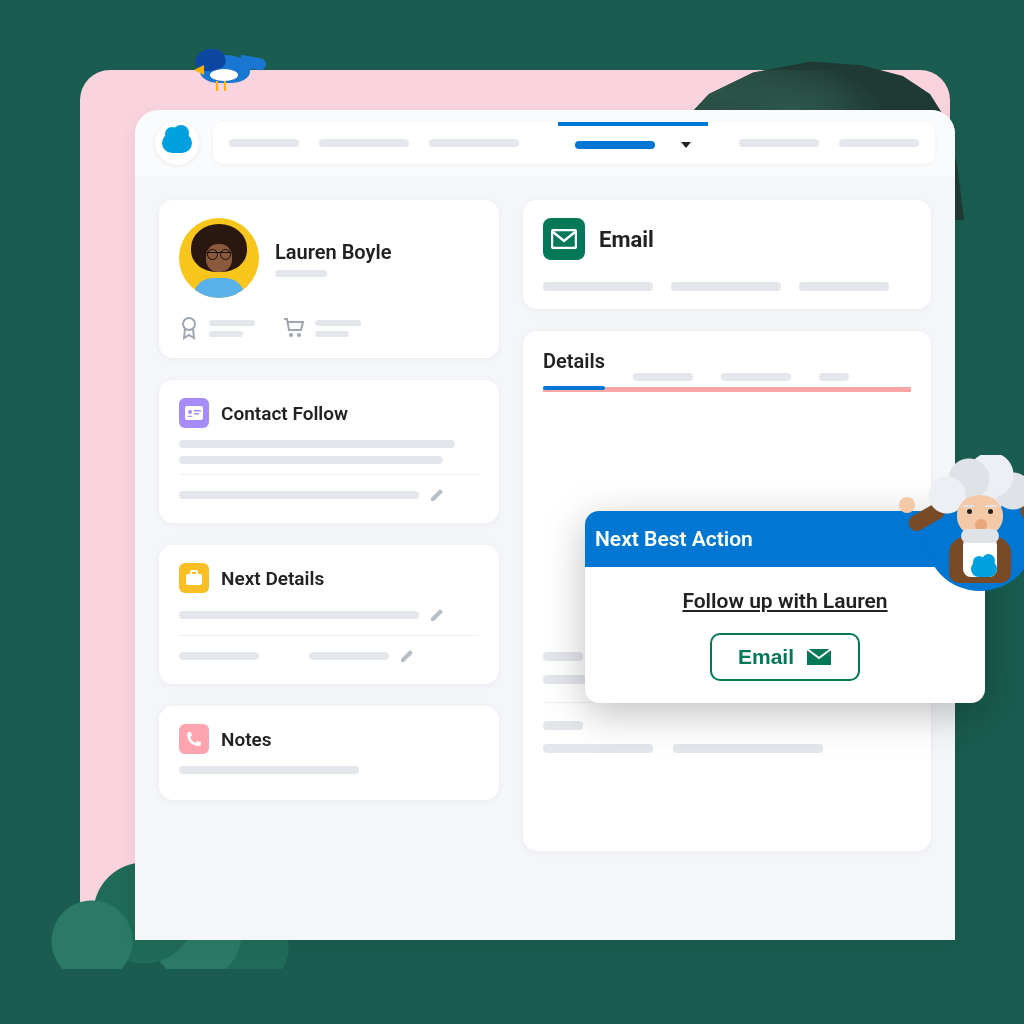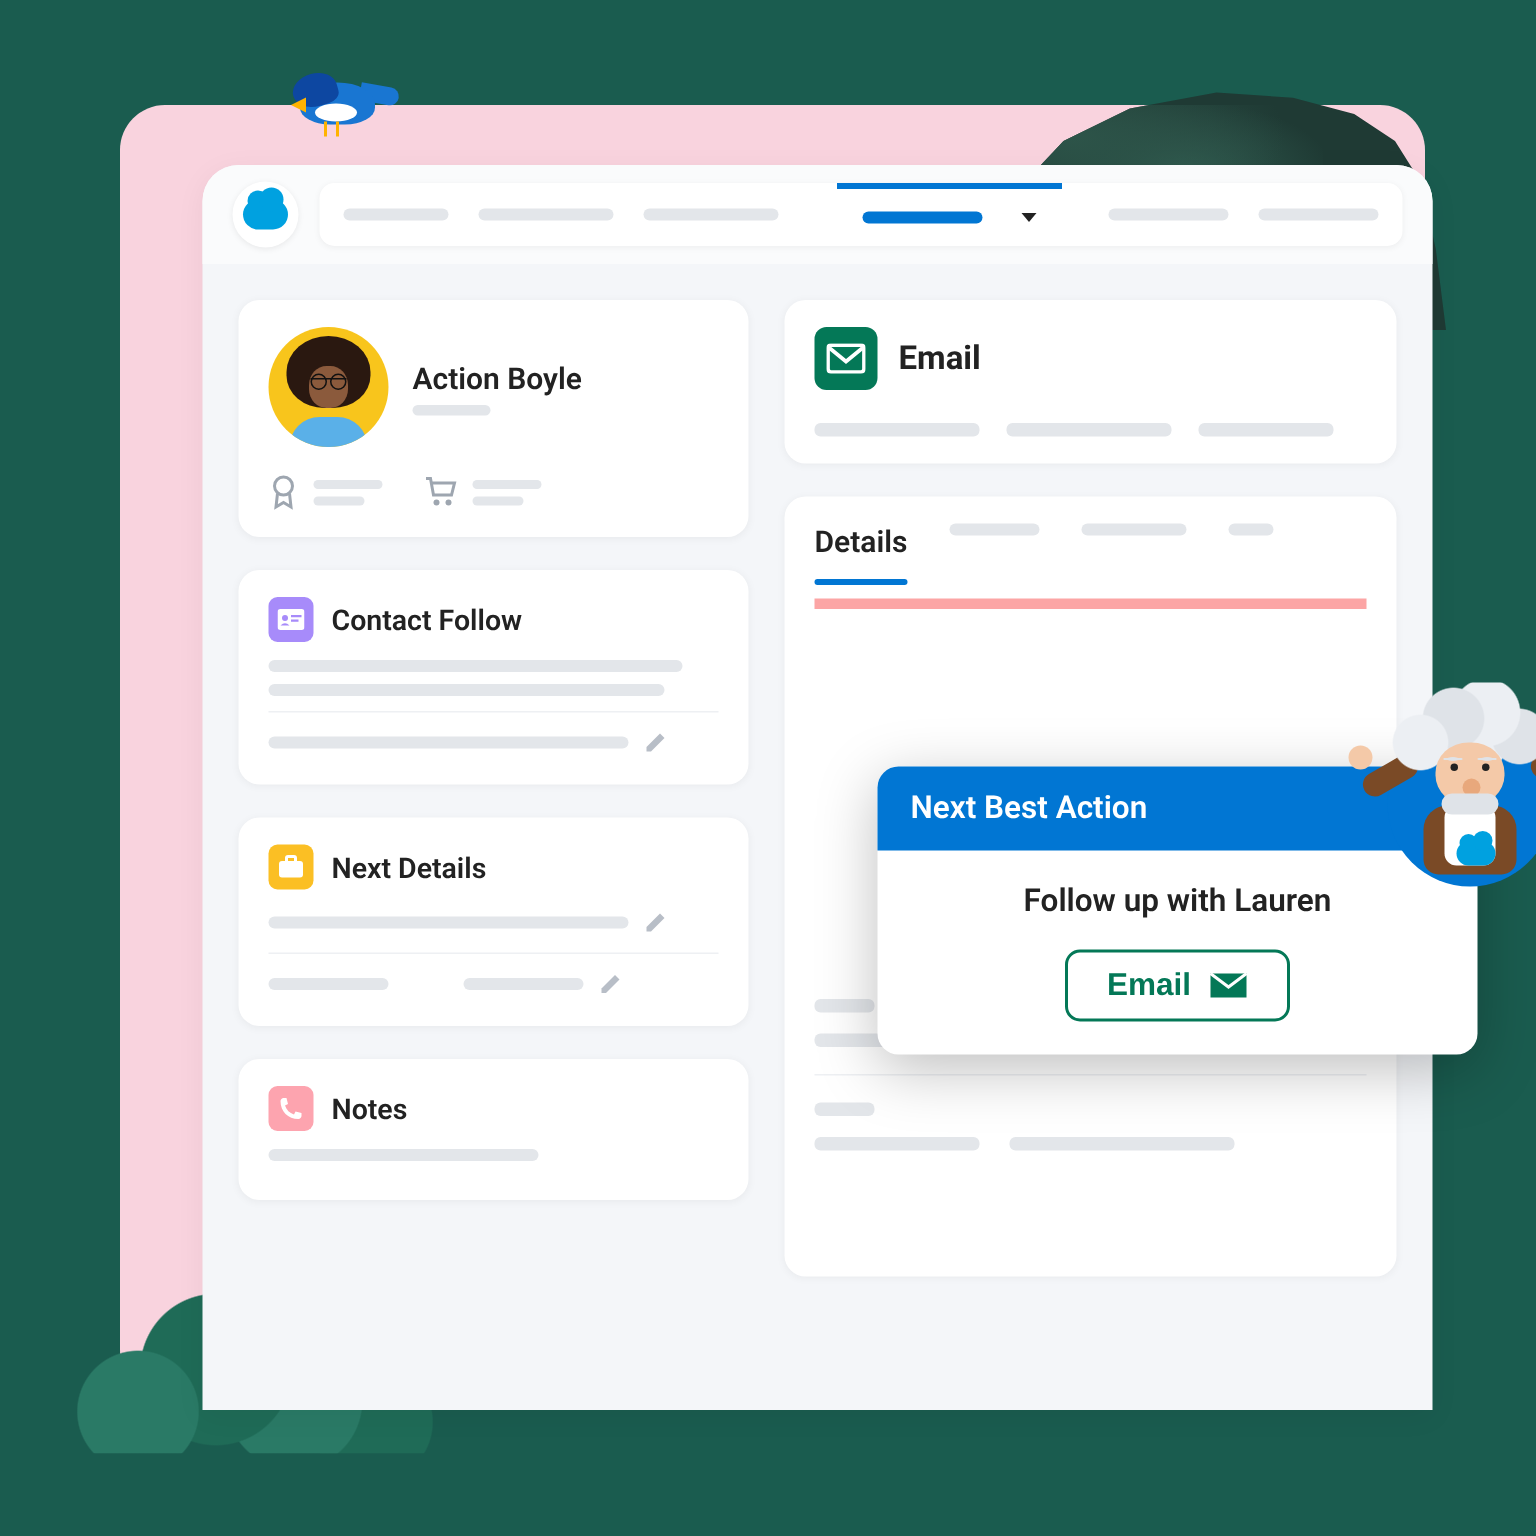"Action Boyle" div.name { text: Action -> Lauren }
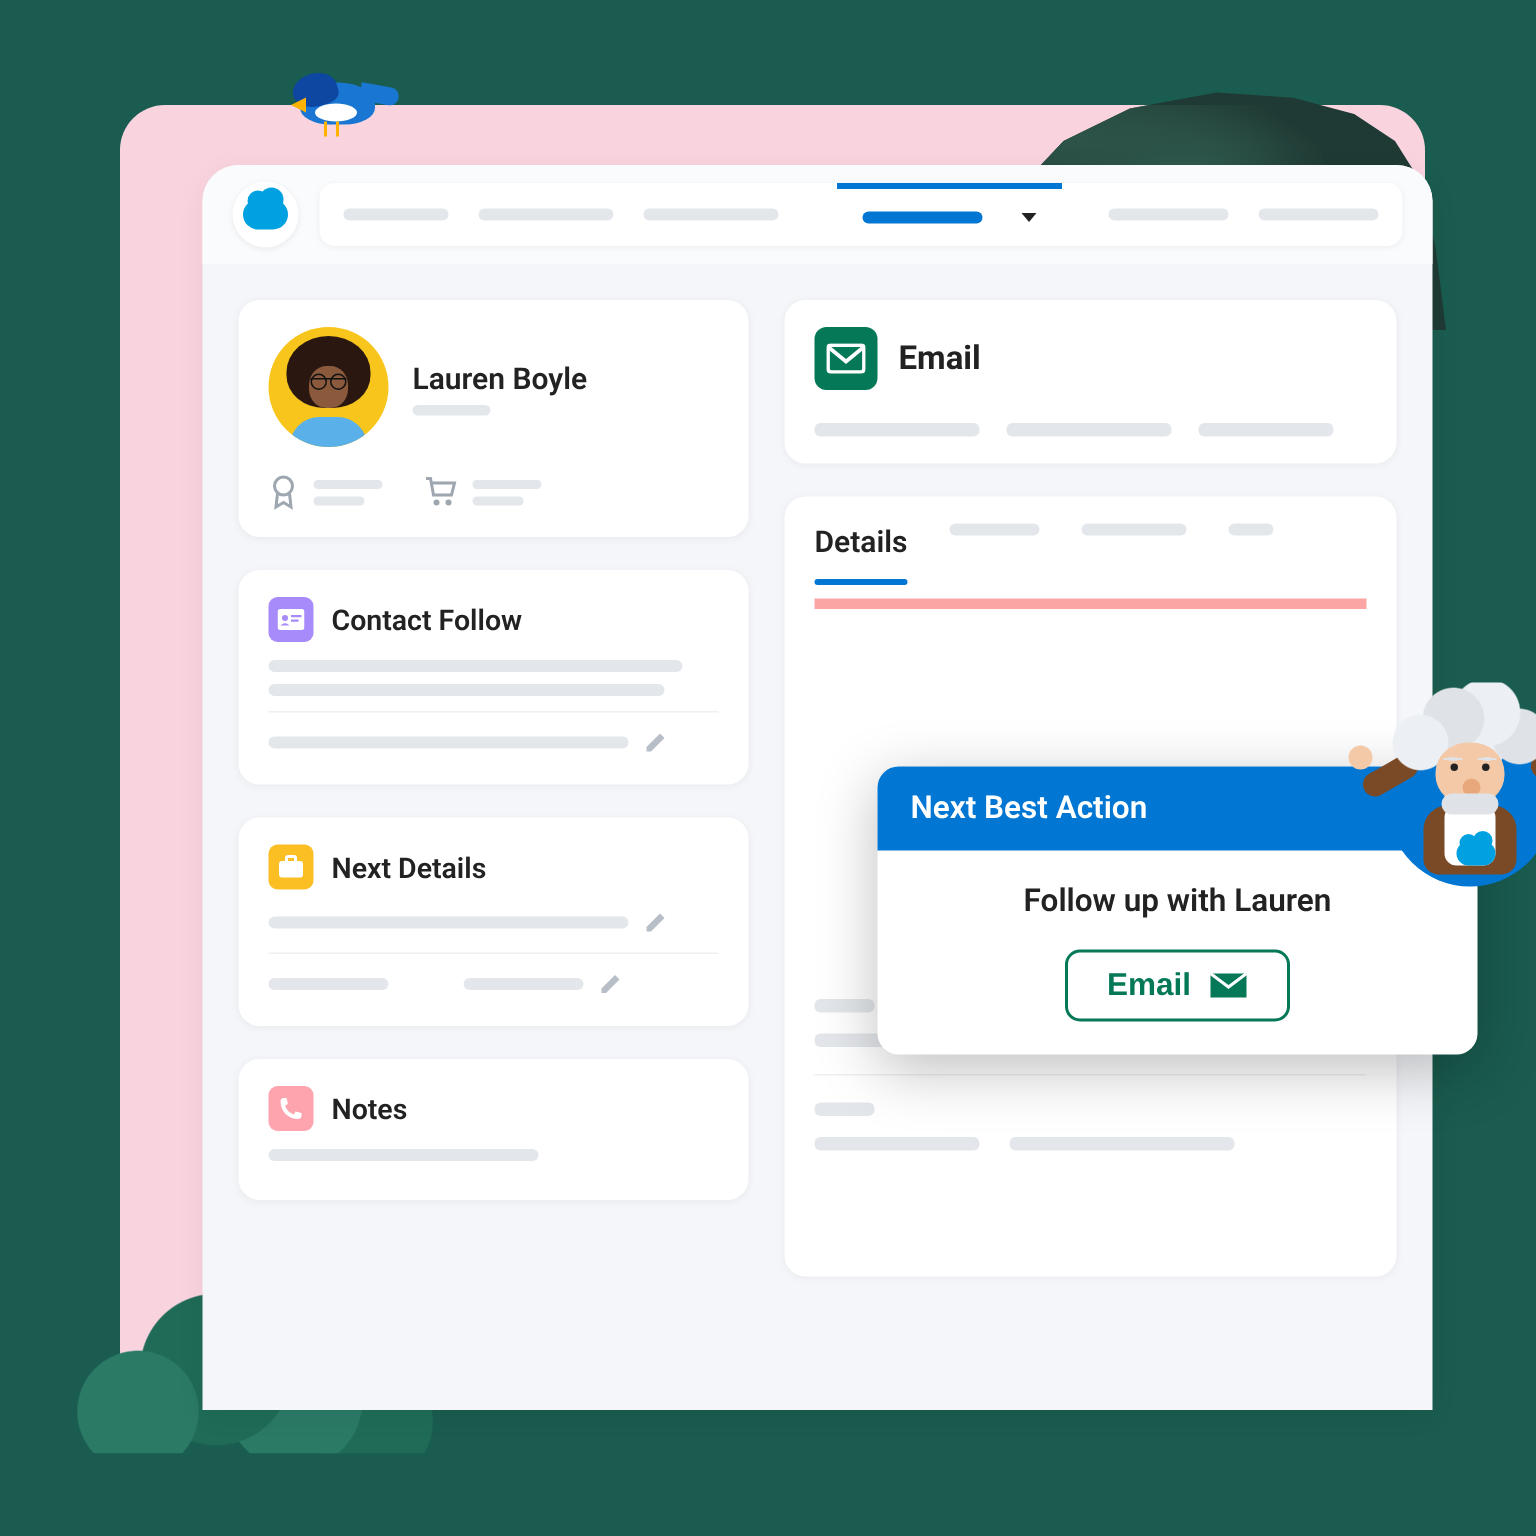"Details" .tabs-card .tabs { align-items: flex-start -> flex-end; border-bottom: 7px solid #fca5a5 -> 5px solid #fca5a5; padding-bottom: 18px -> 6px }
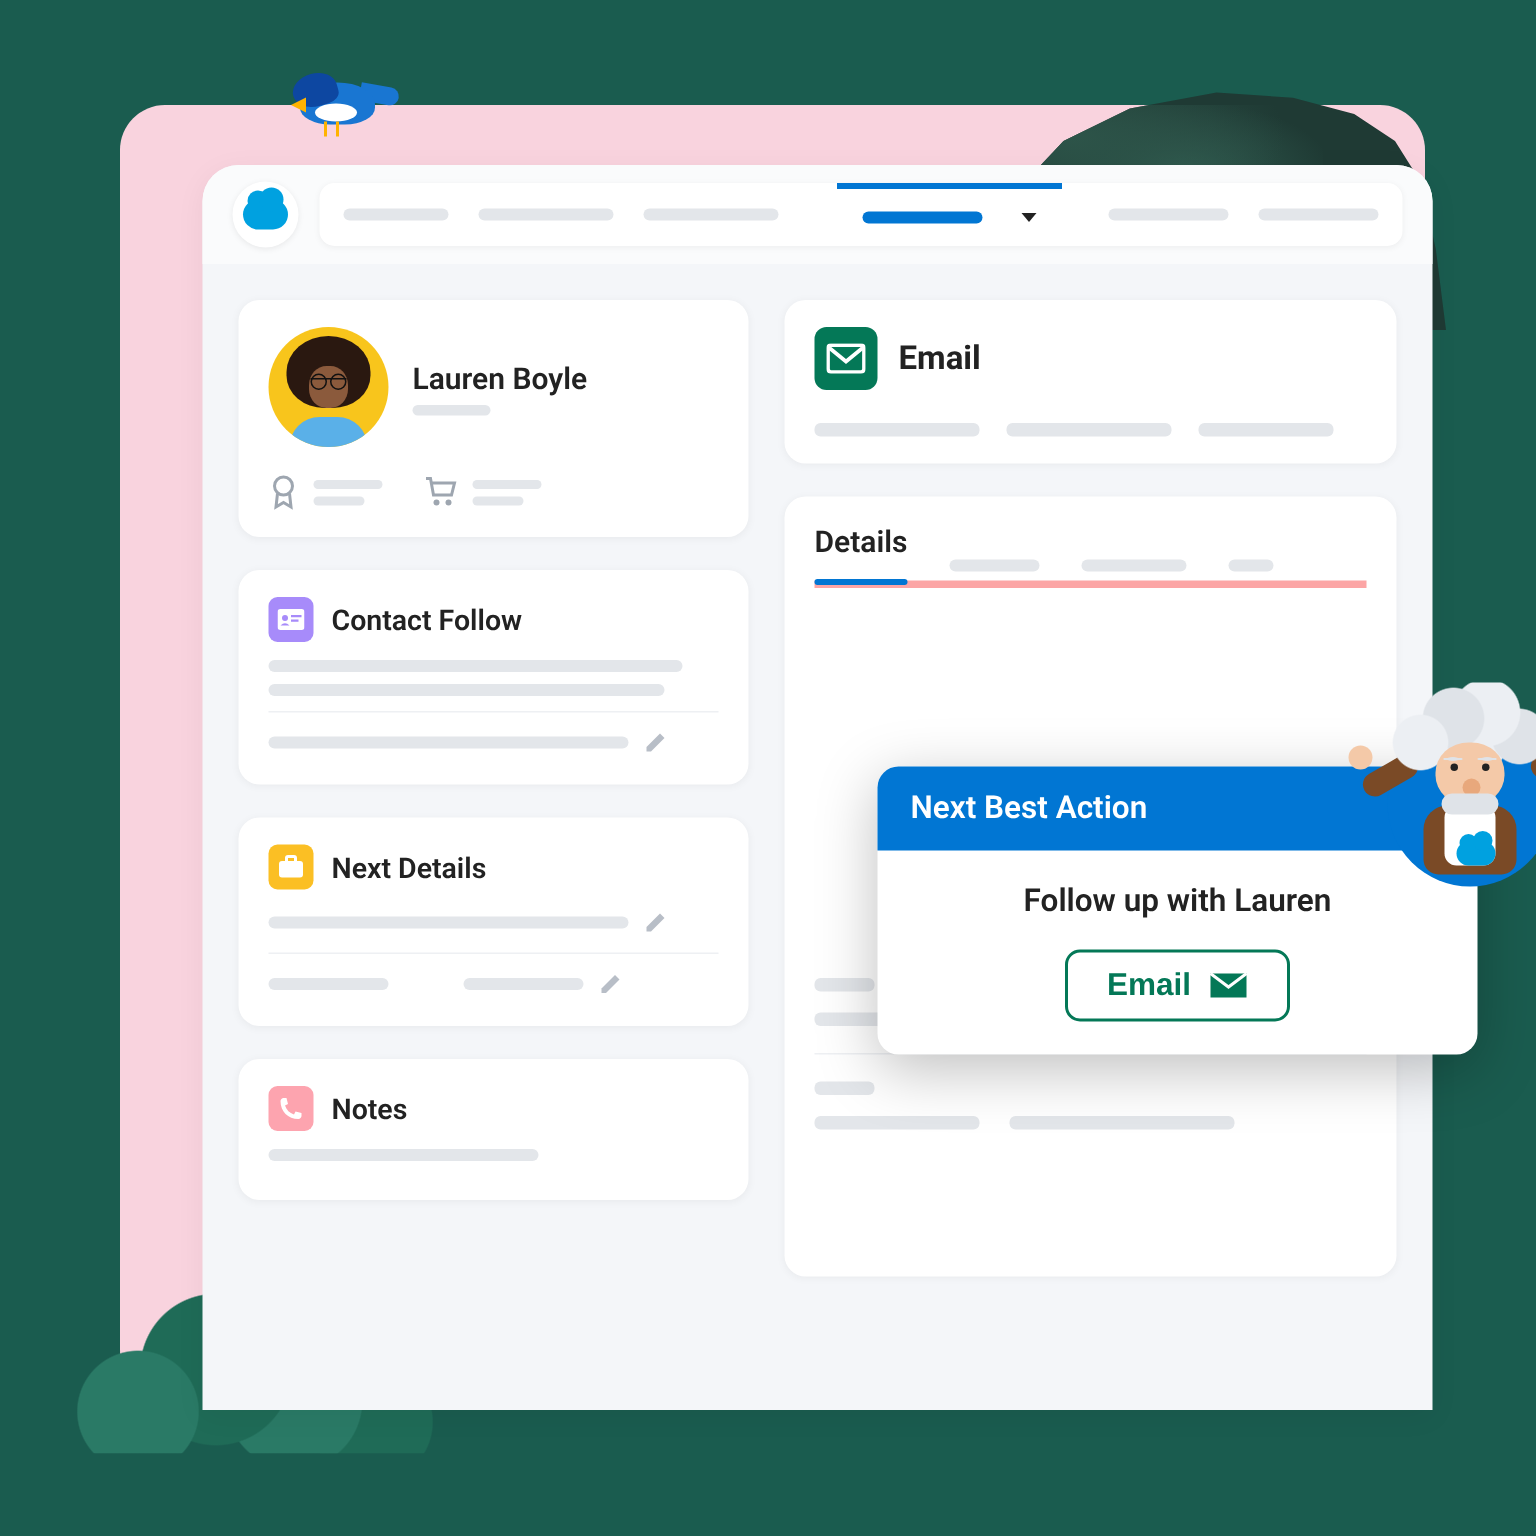"Next Best Action" .nba-head { padding: 16px 22px -> 16px 10px }
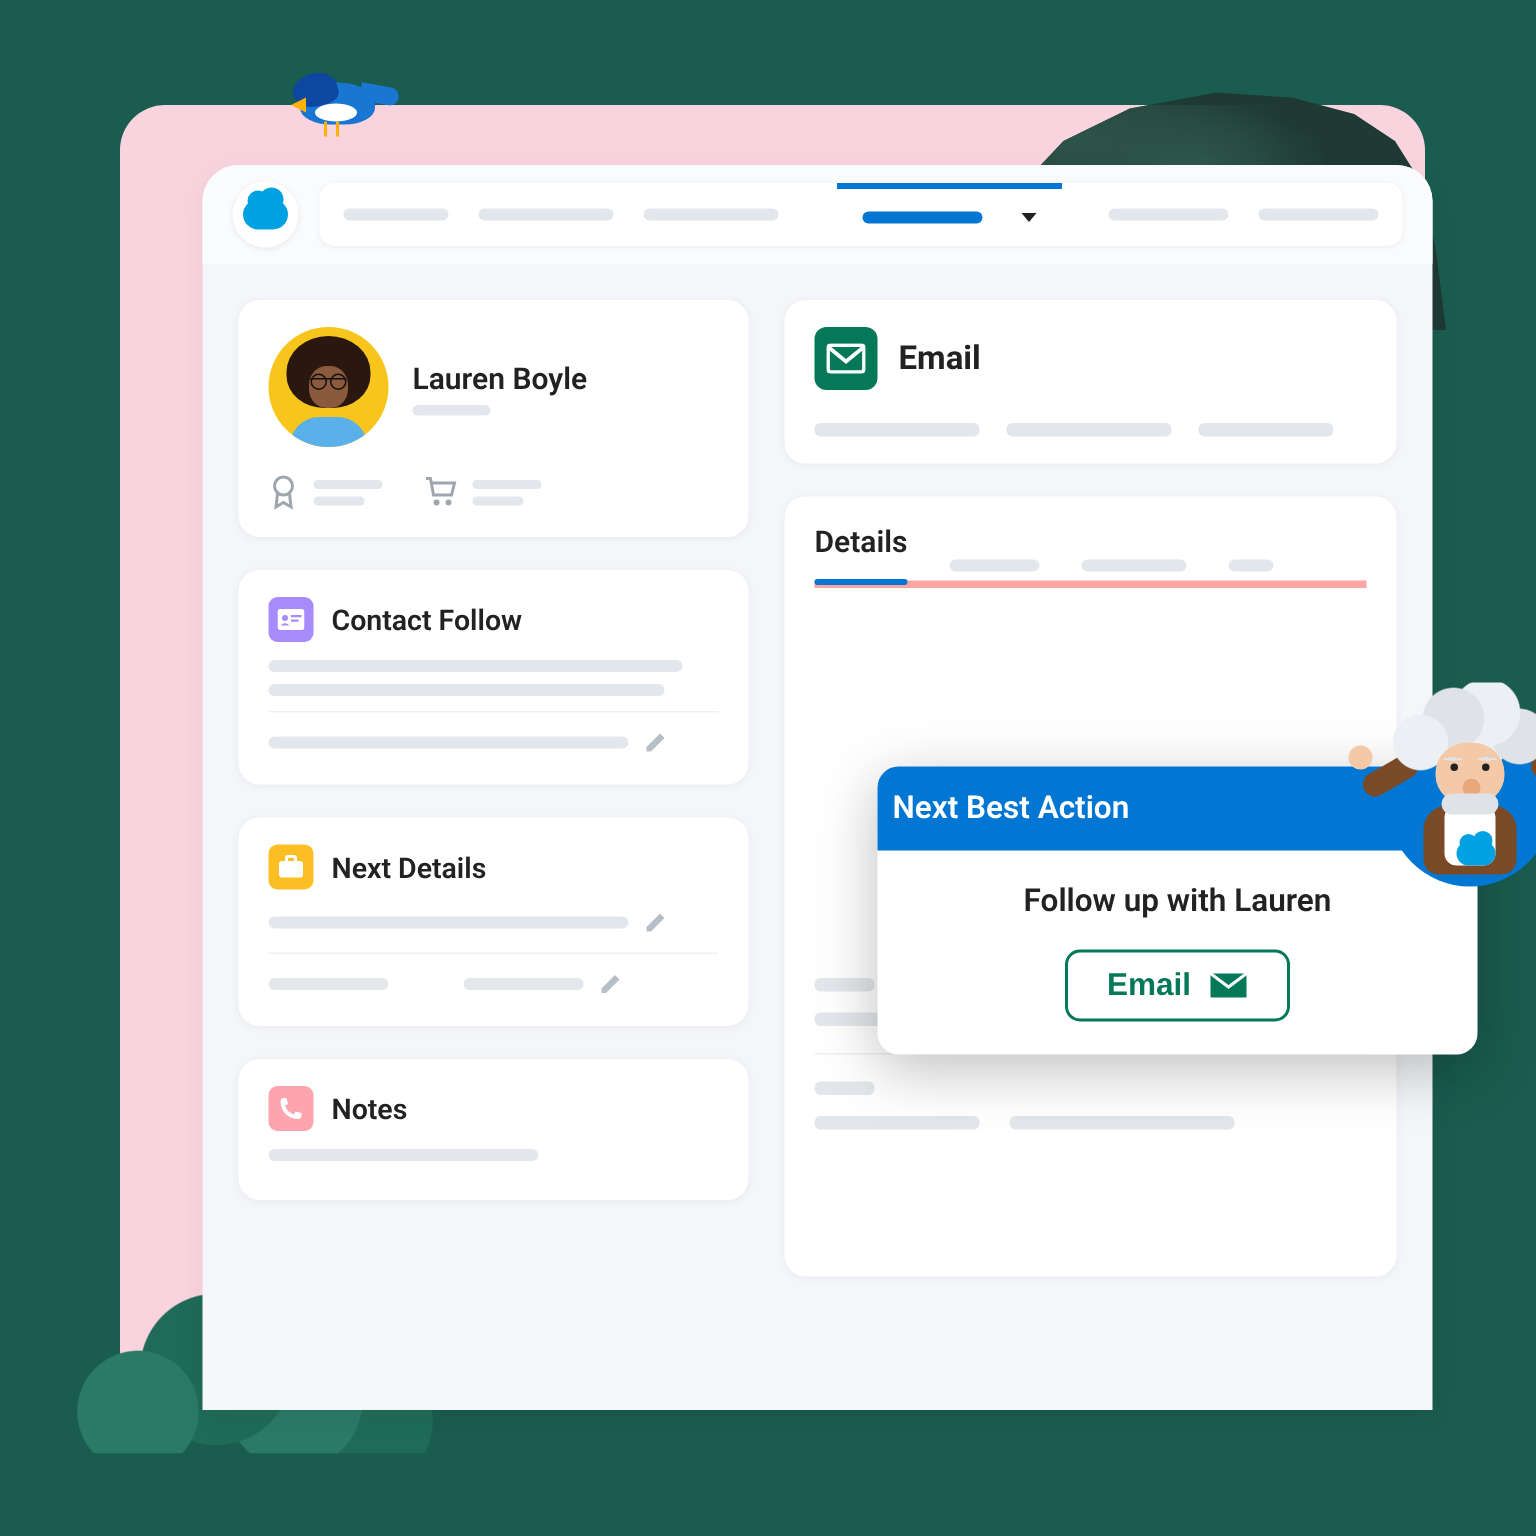"Follow up with Lauren" .nba-msg { text-decoration: none -> underline }
